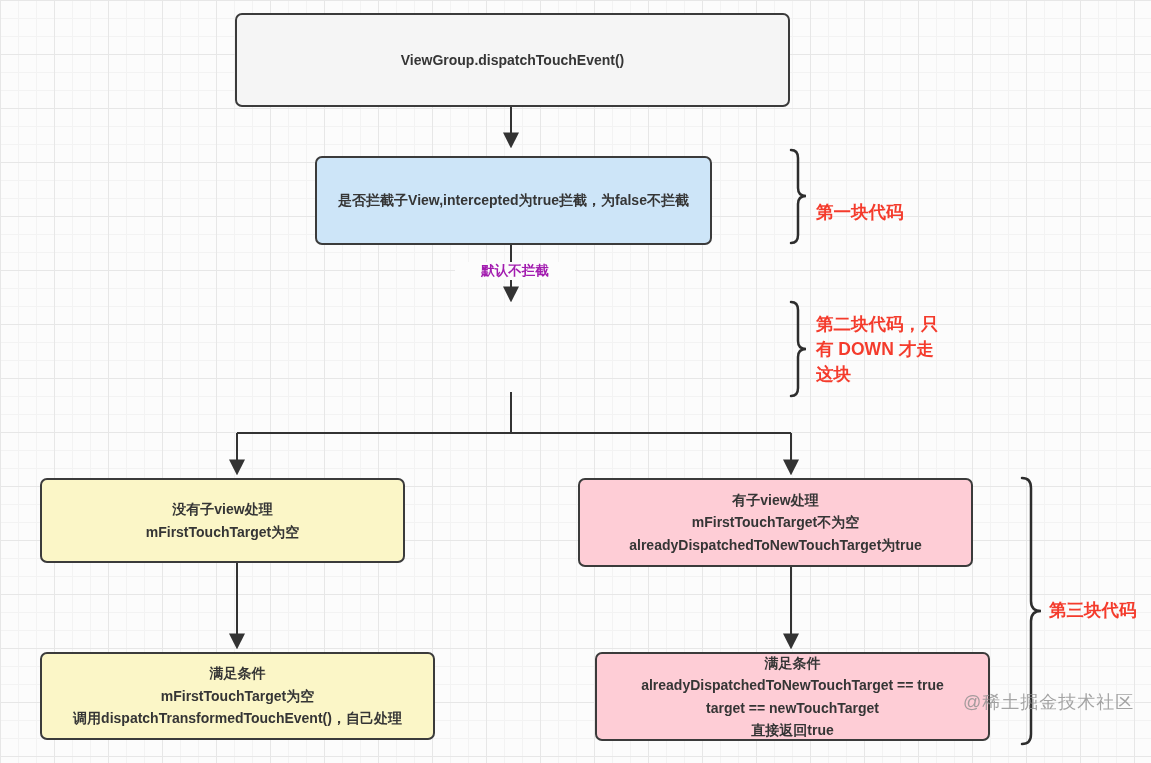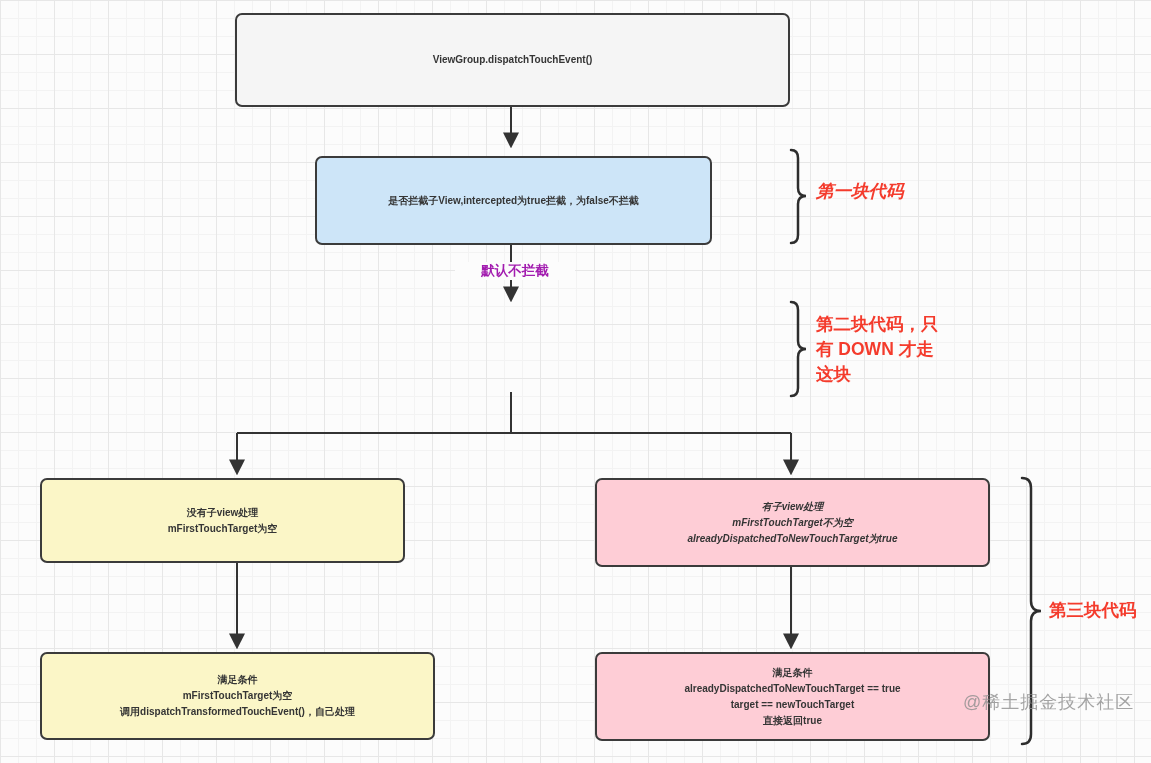"ViewGroup.dispatchTouchEvent()" .node { font-size: 10px -> 14px }
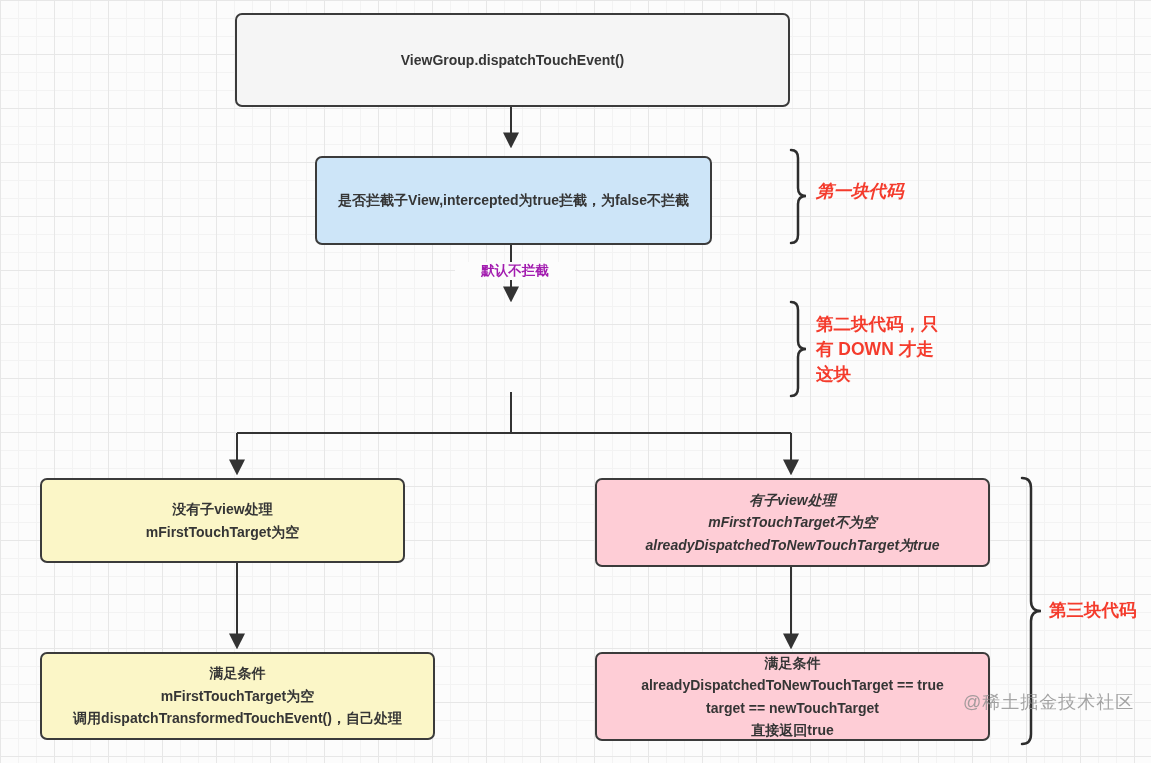"第一块代码" .ann-1 { font-style: italic -> none; top: 179px -> 200px }
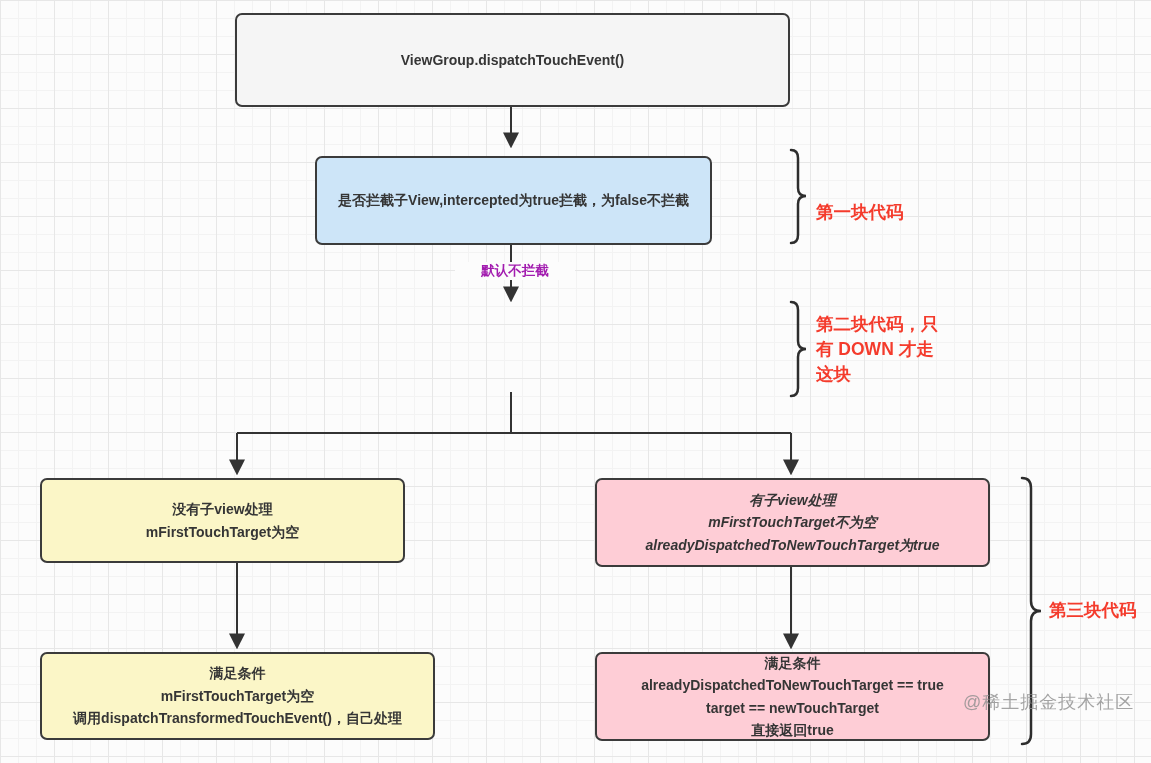"有子view处理" .n-haschild { font-style: italic -> none; left: 595px -> 578px }
